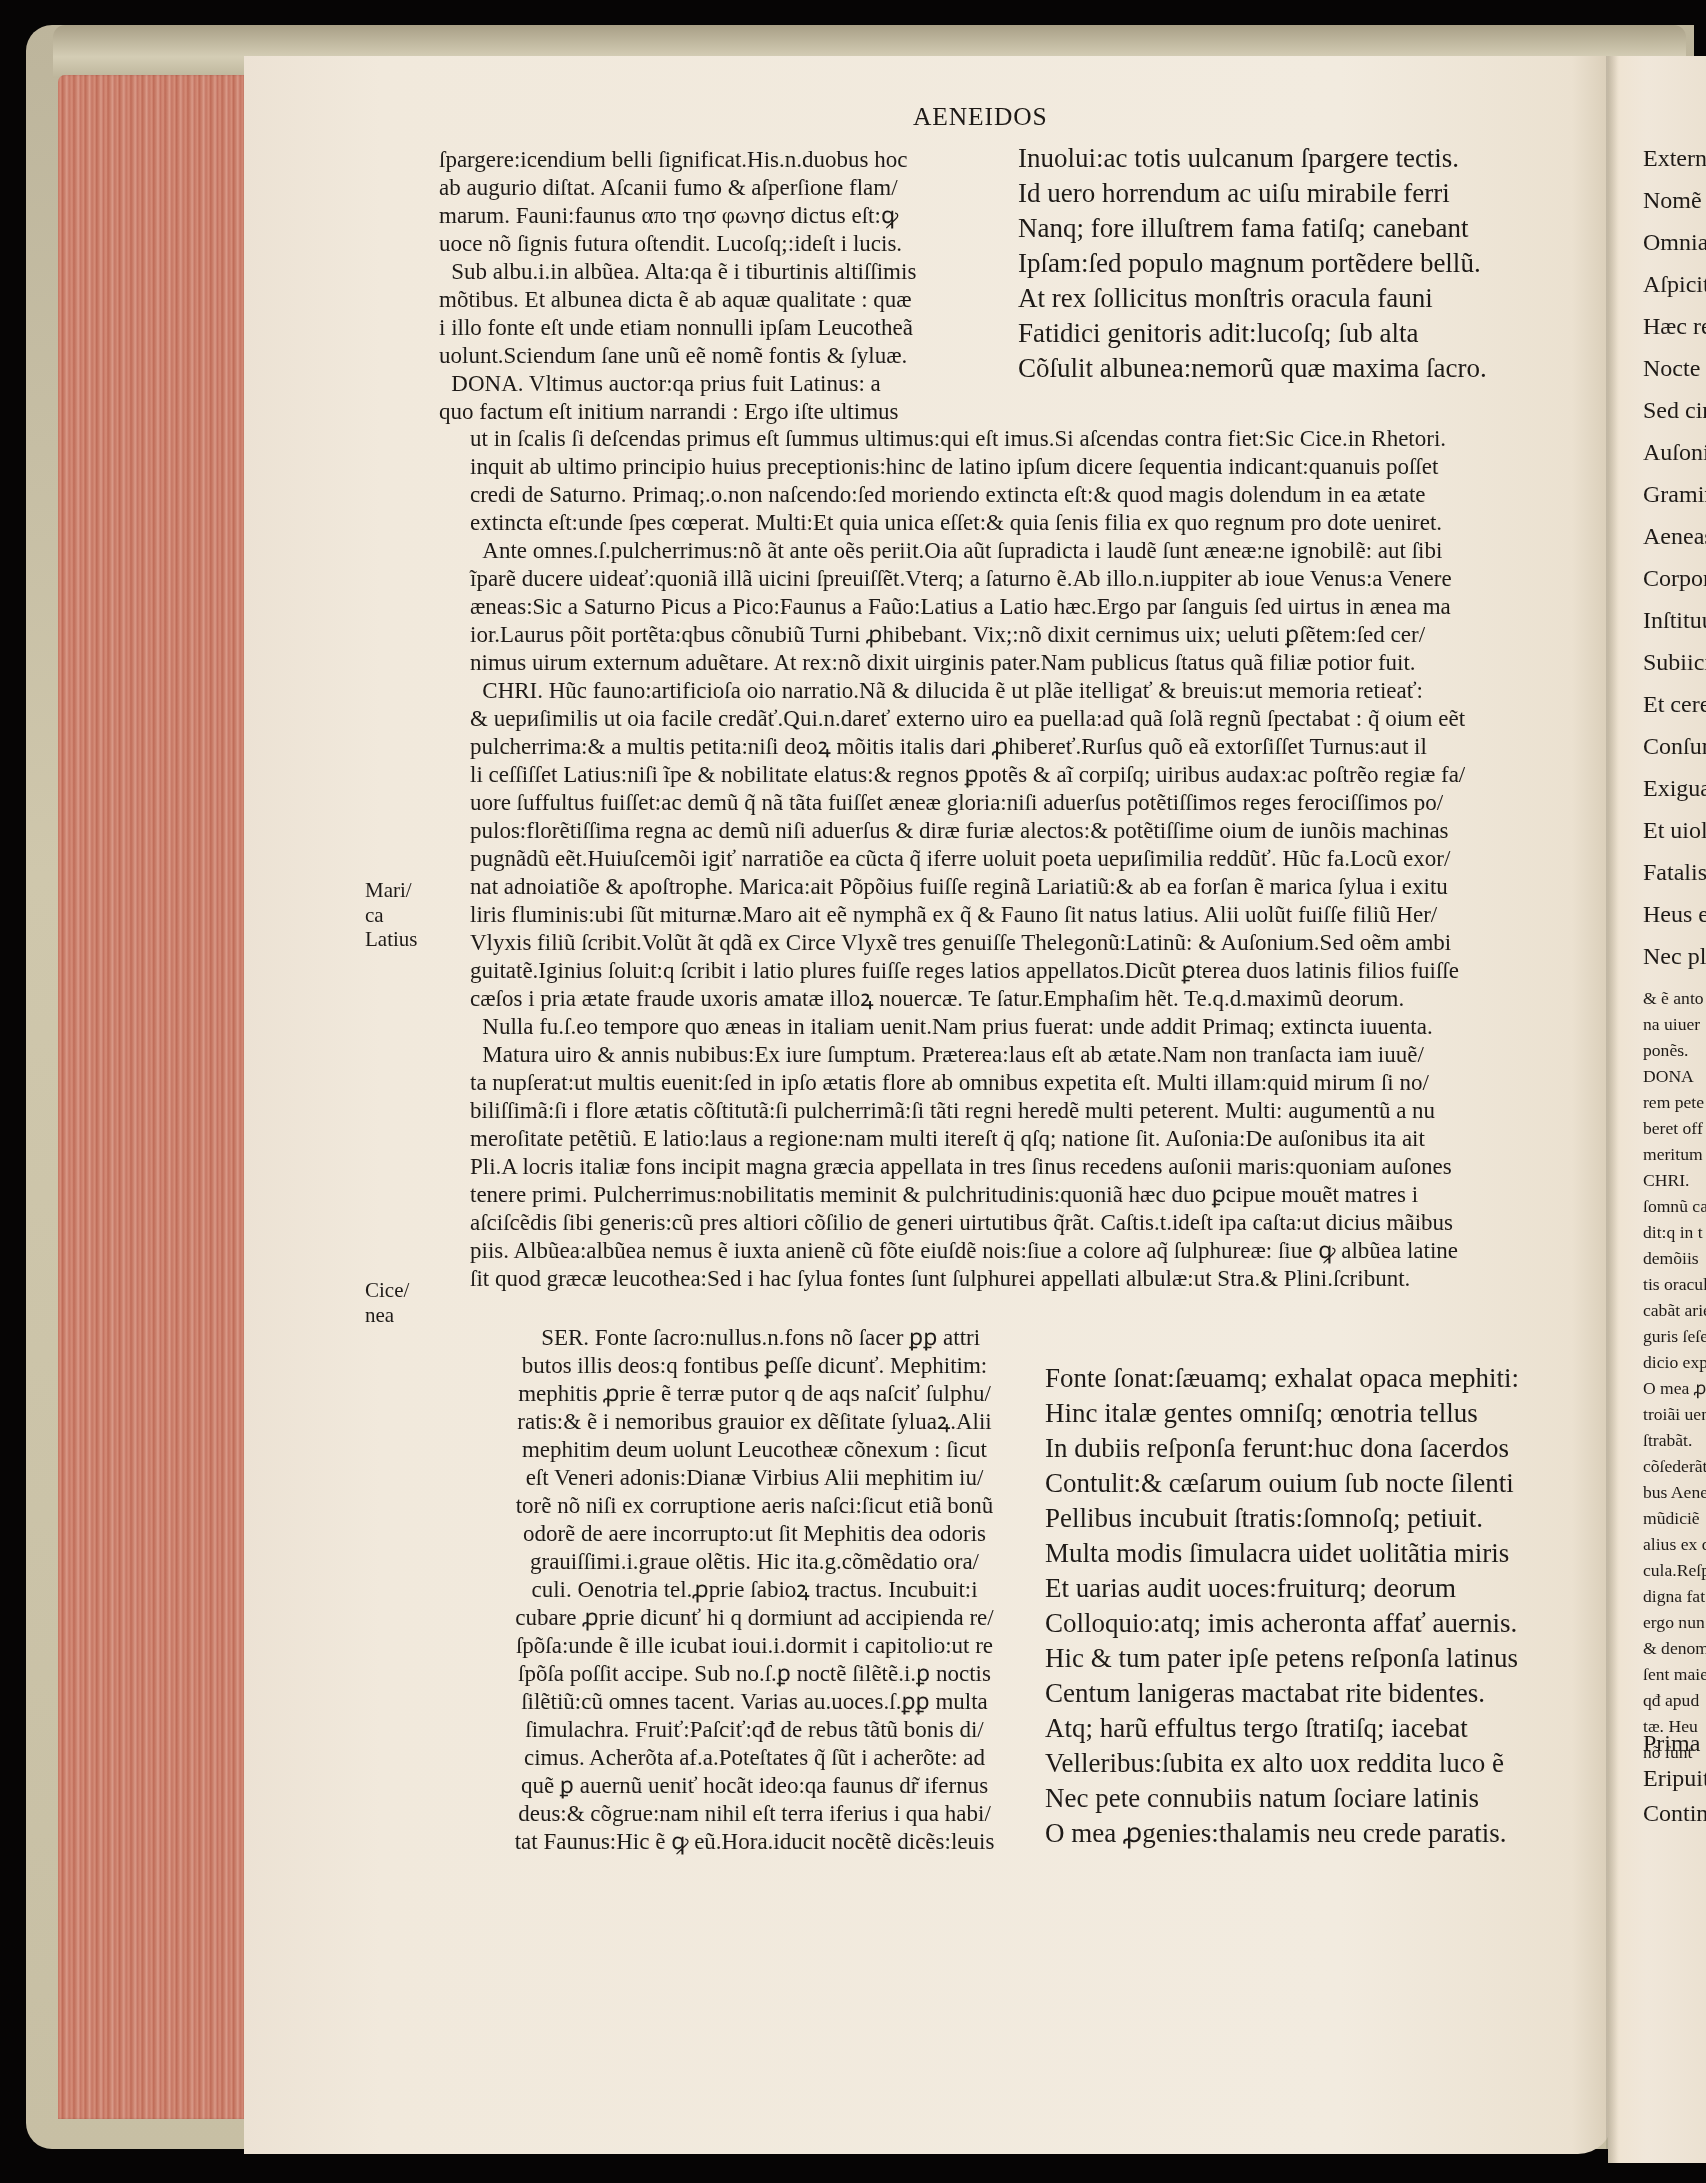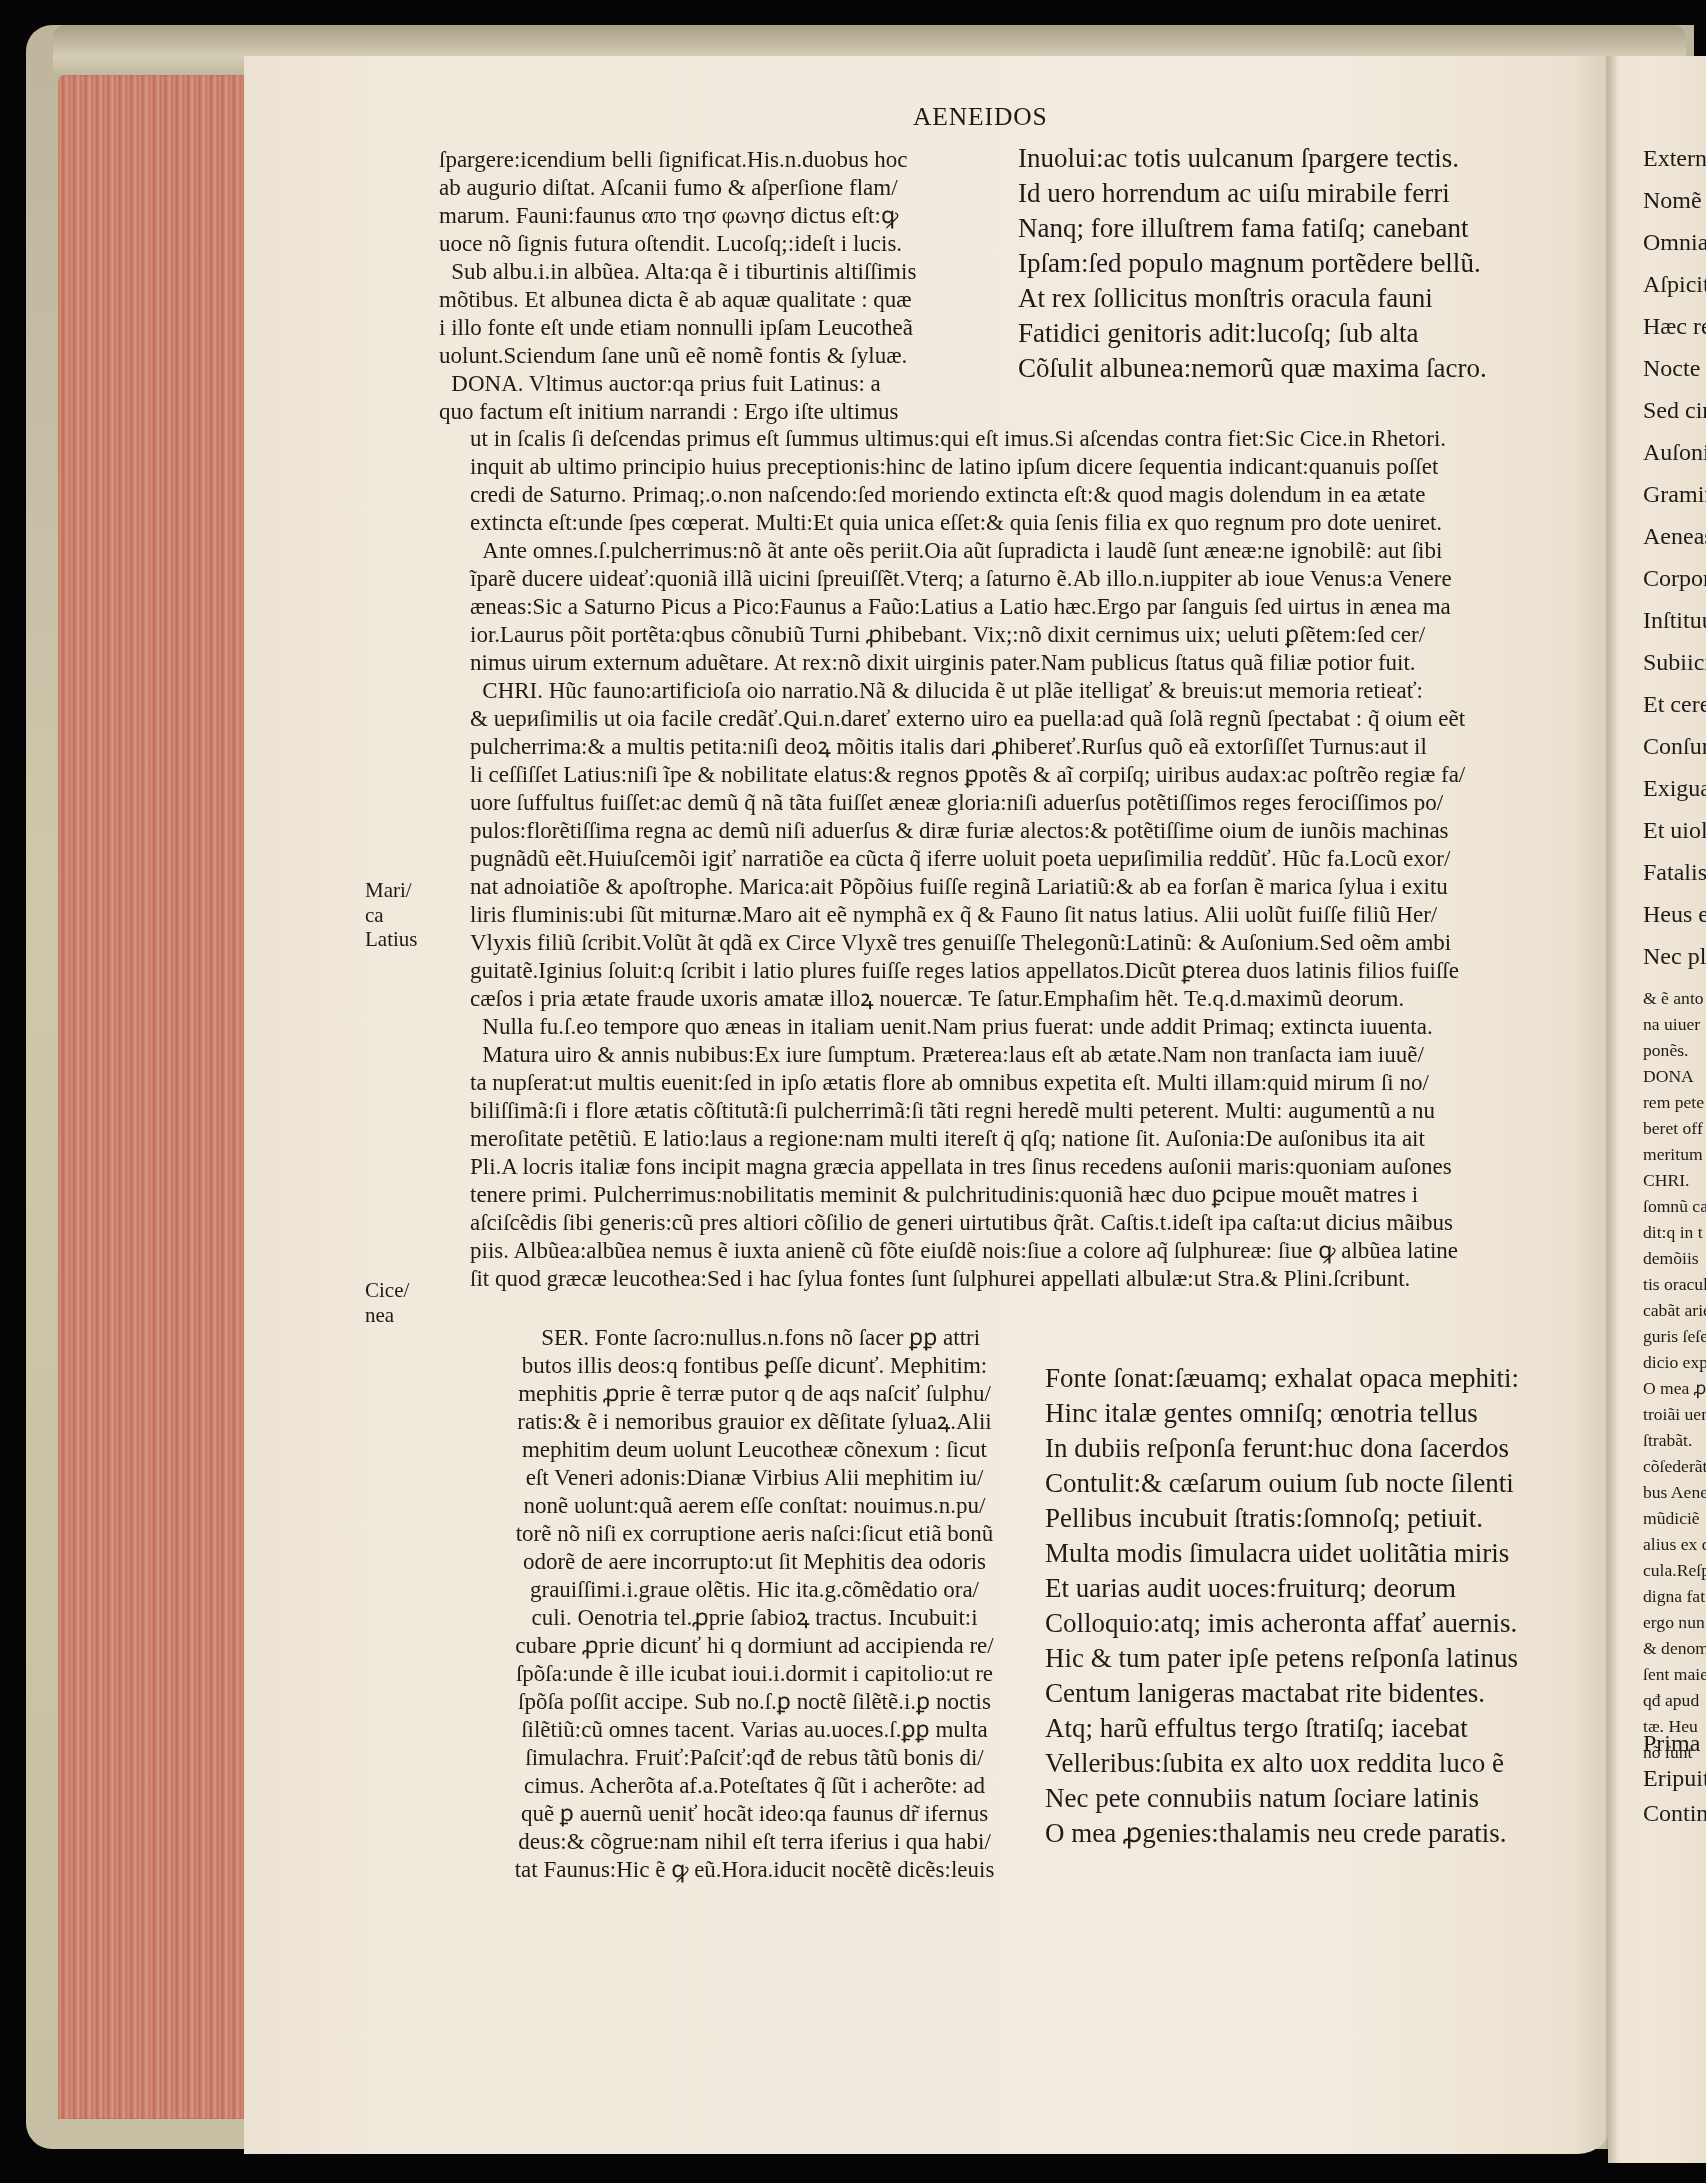"nonẽ uolunt:quã aerem eſſe conſtat:" span.line { html: <span>nonẽ uolunt:quã aerem eſſe conſtat: nouimus.n.pu/</span> -> none }
